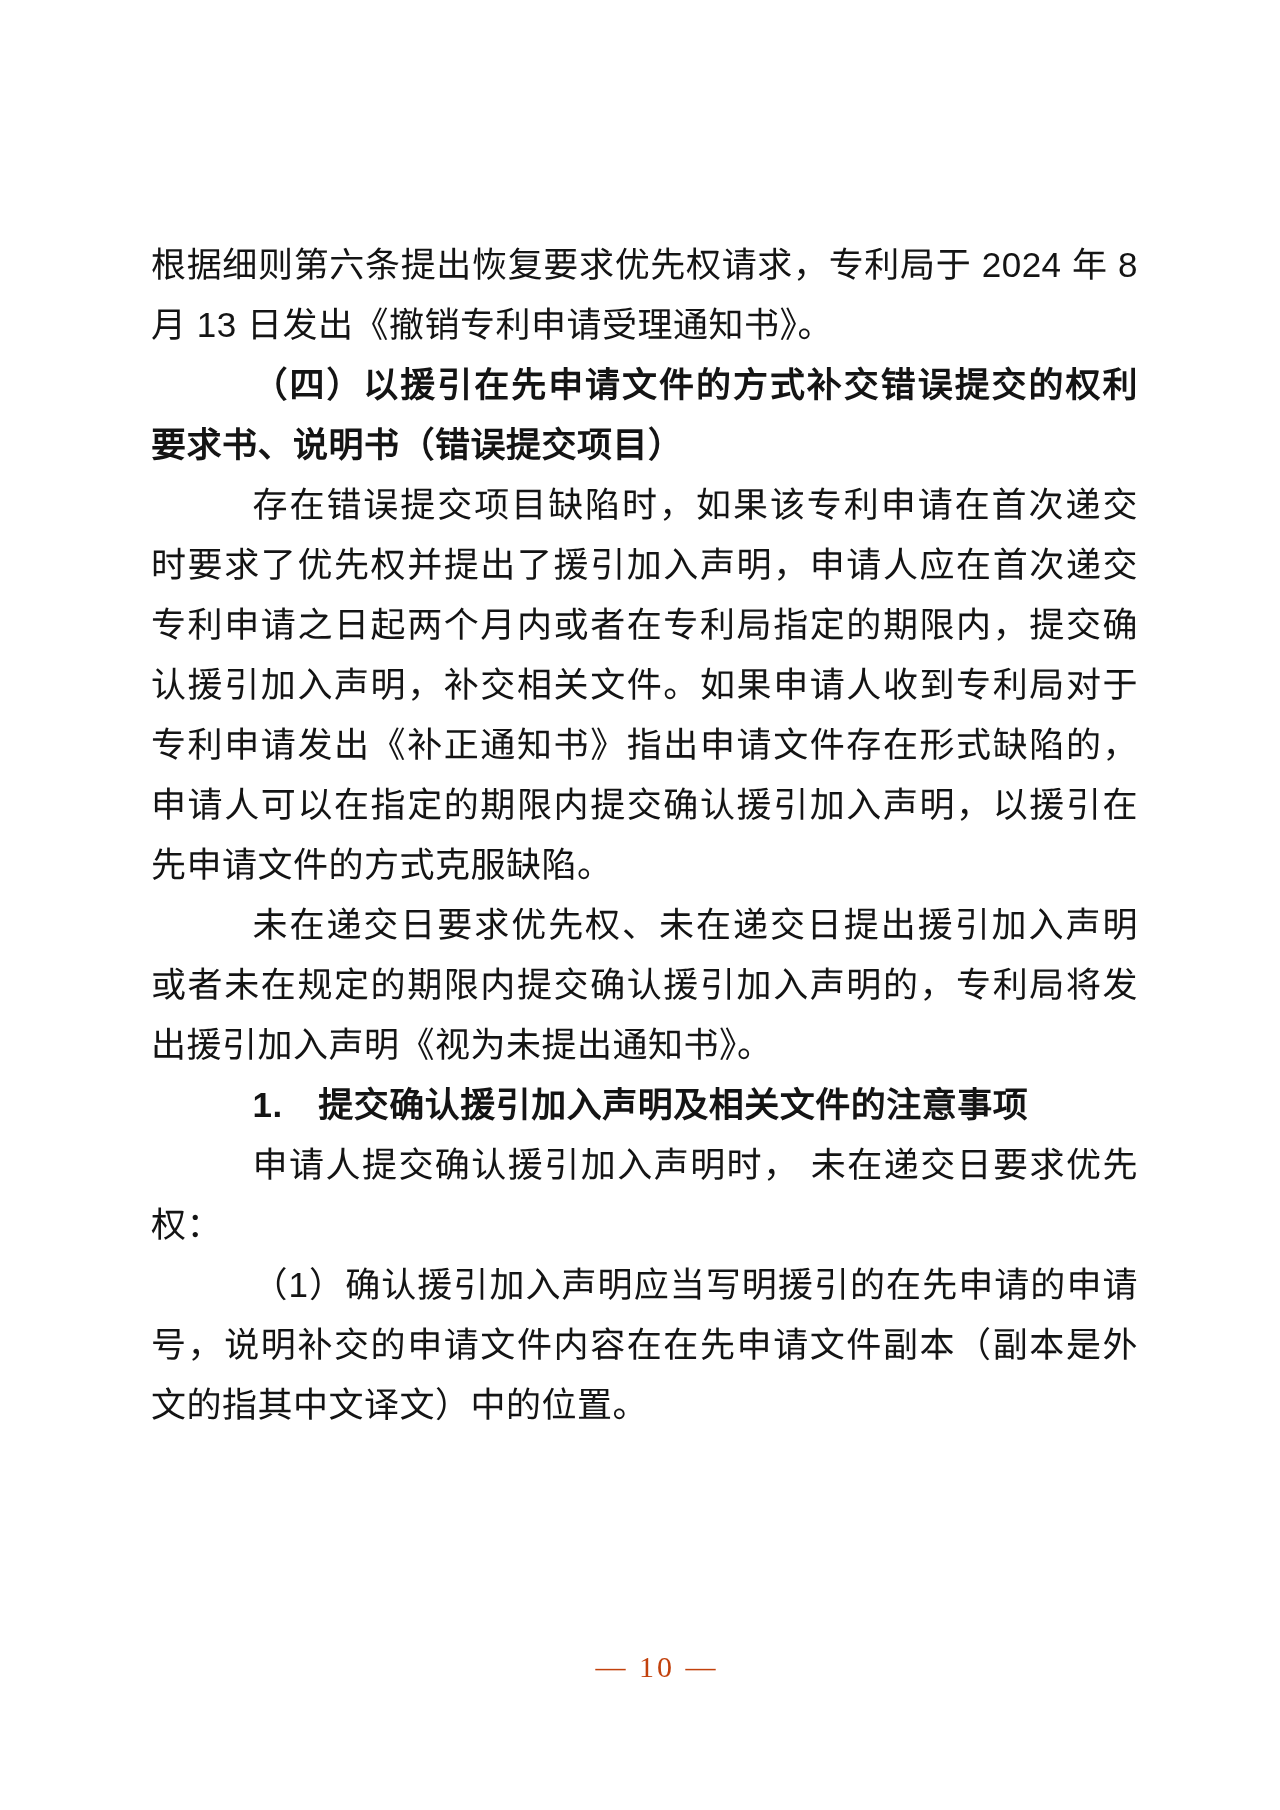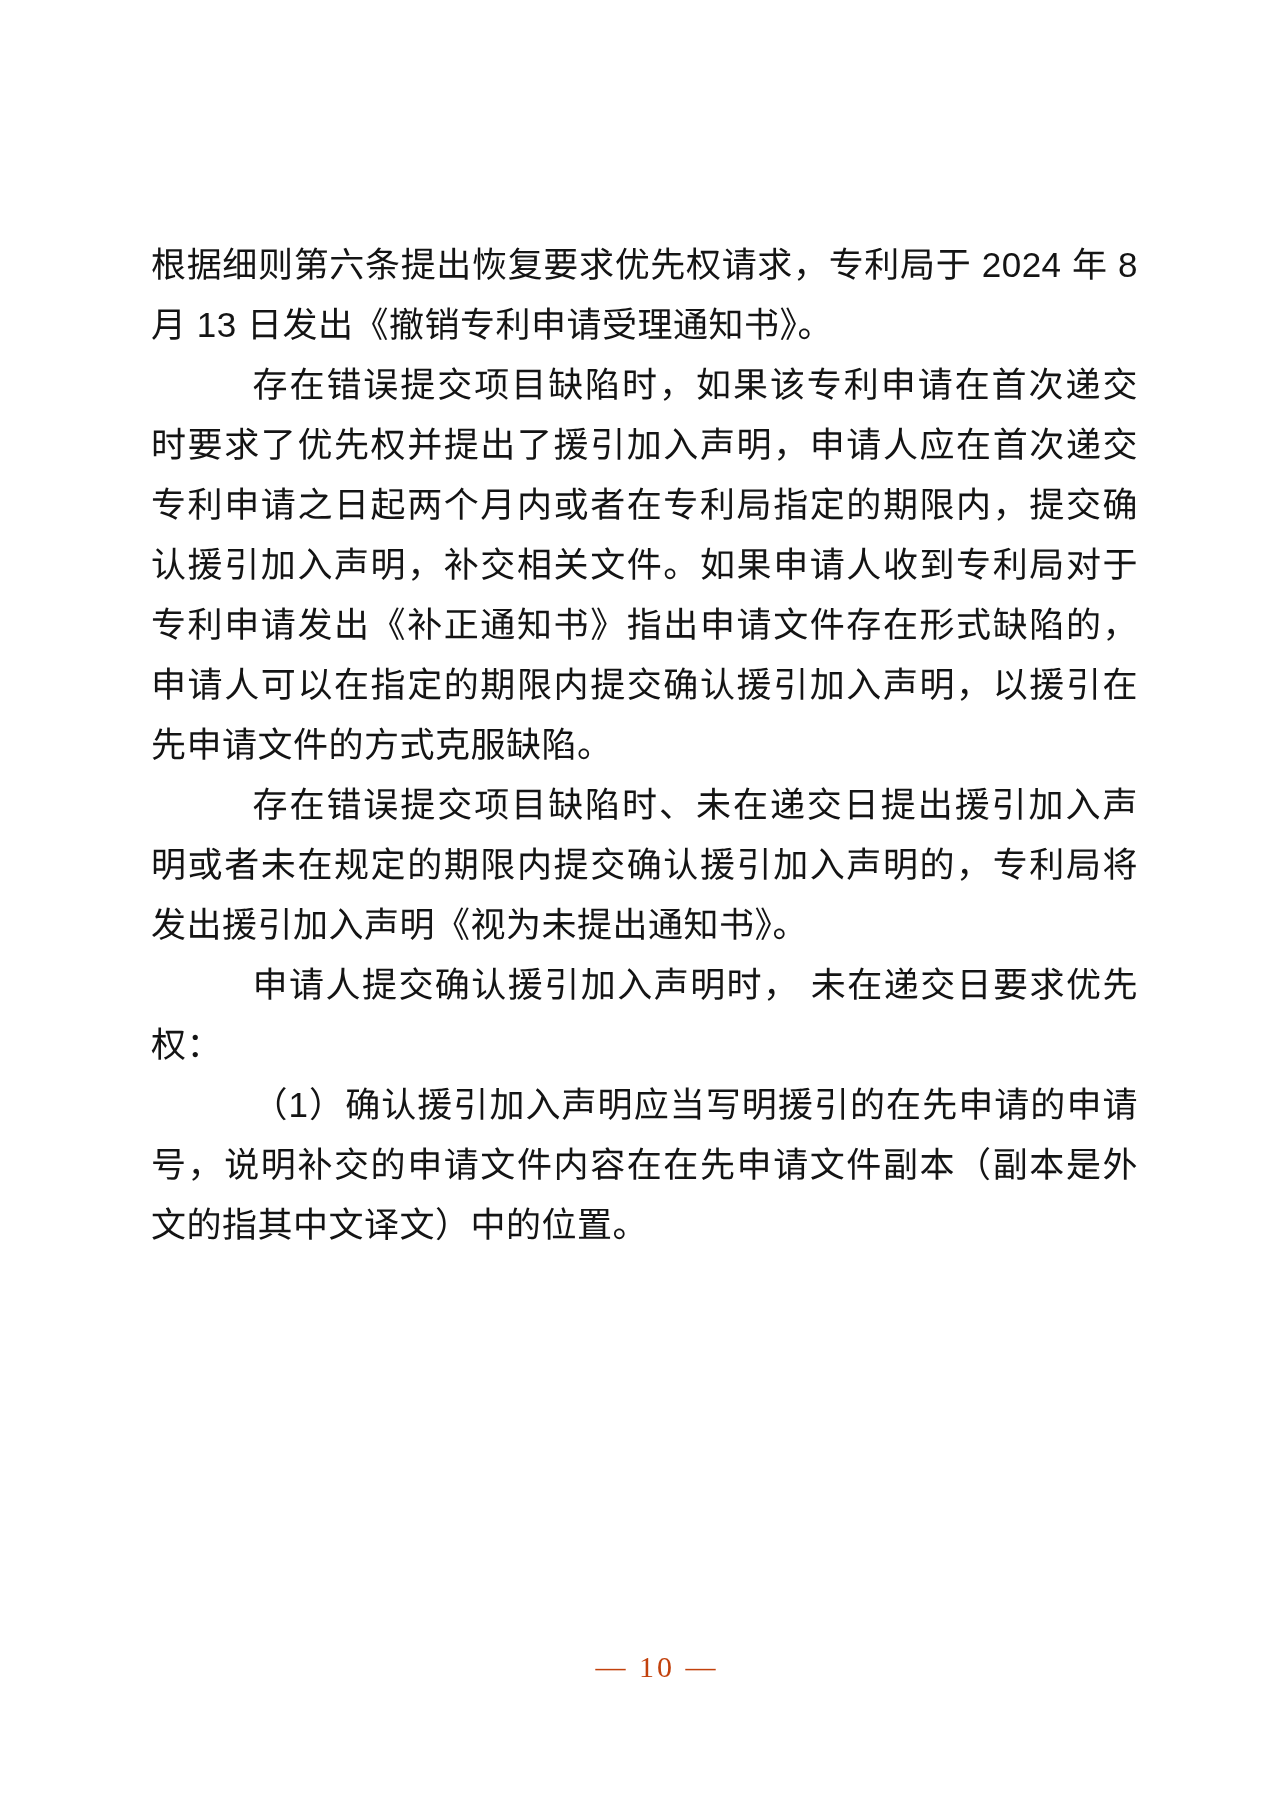"（四）以援引在先申请文件的方式补交错误提交的权利要求书、说明书（错误提交项目）" p.indent { html: none -> <p>（四）以援引在先申请文件的方式补交错误提交的权利要求书、说明书（错误提交项目）</p> }
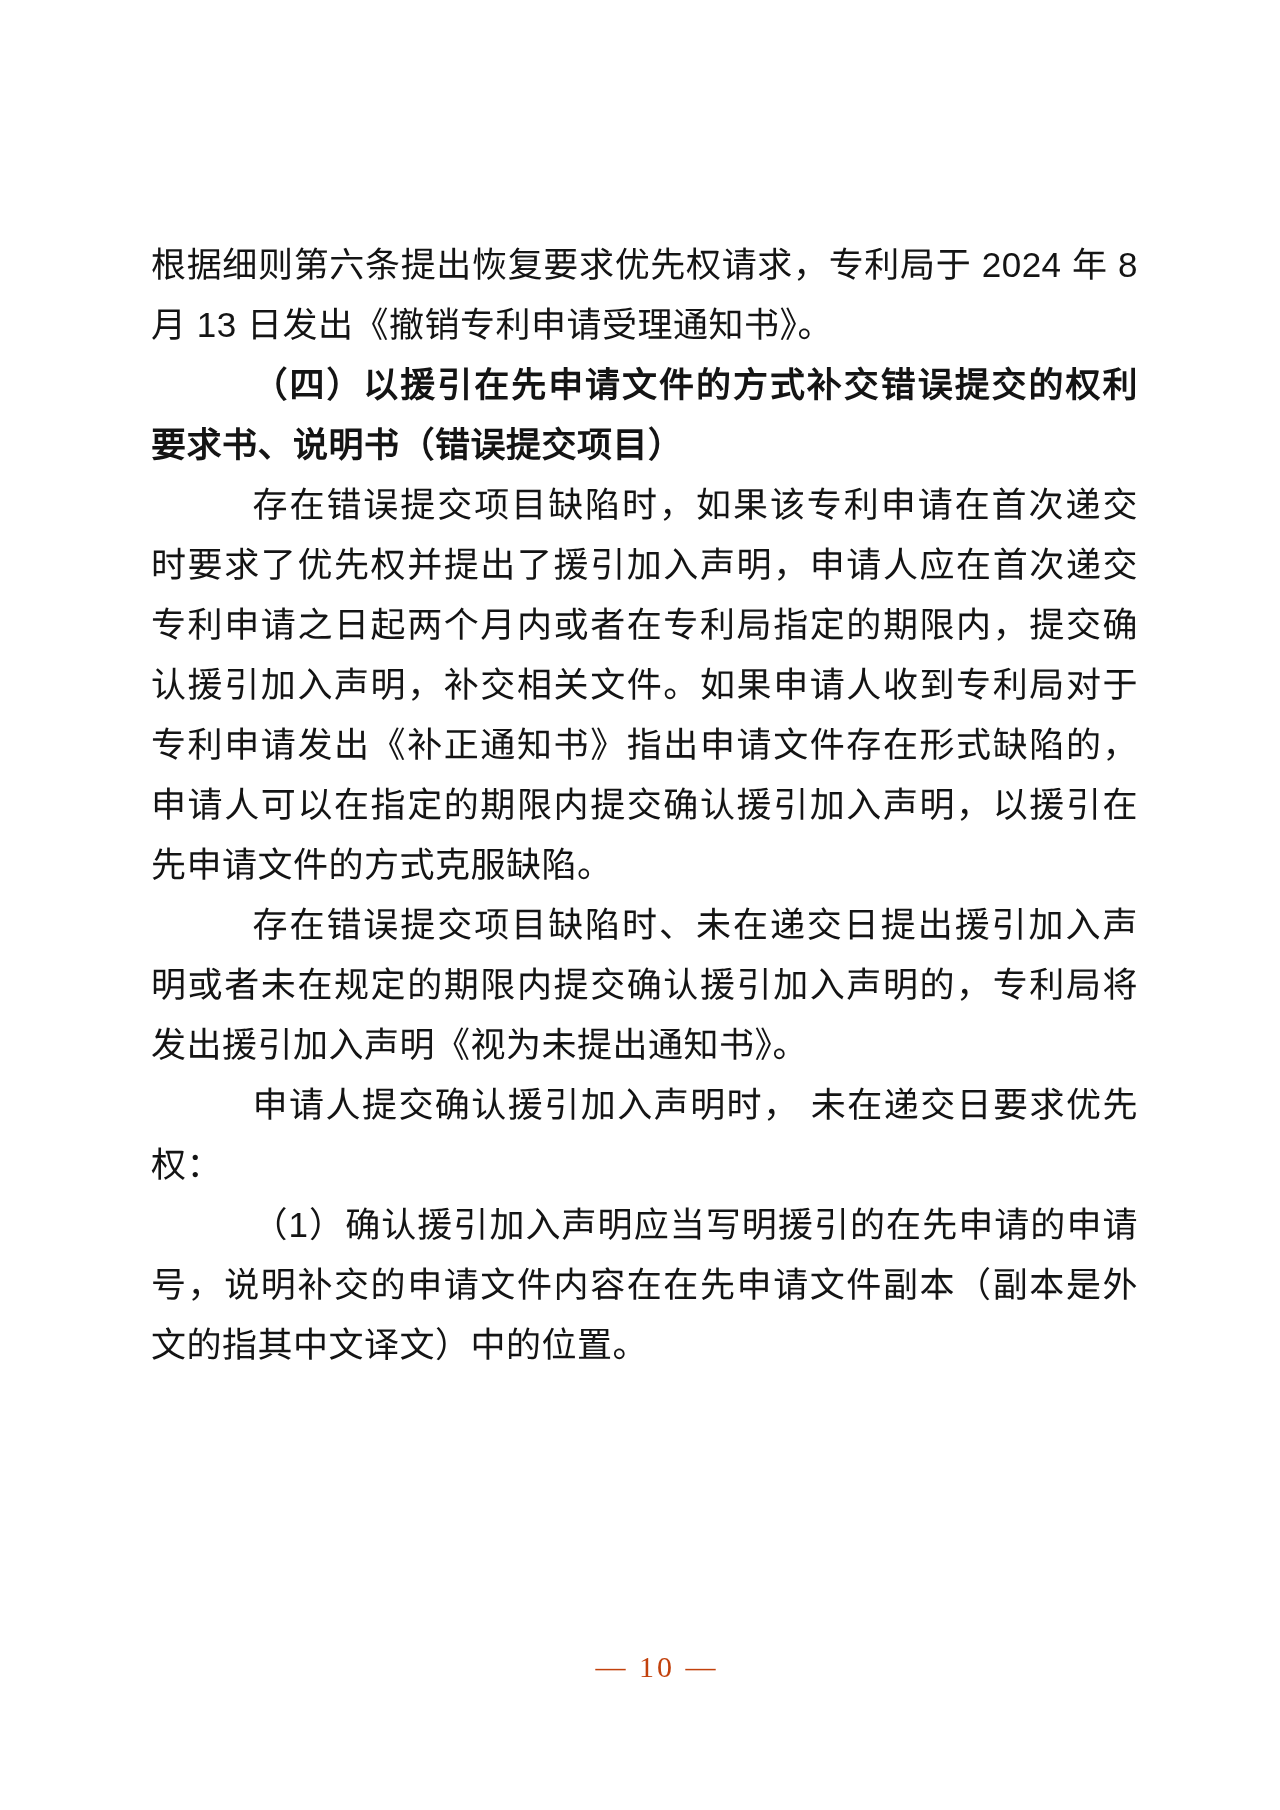"存在错误提交项目缺陷时、未在递交日提出援引加入声明或者未在规定的期限内提交确认援" p.indent { text: 存在错误提交项目缺陷时 -> 未在递交日要求优先权 }
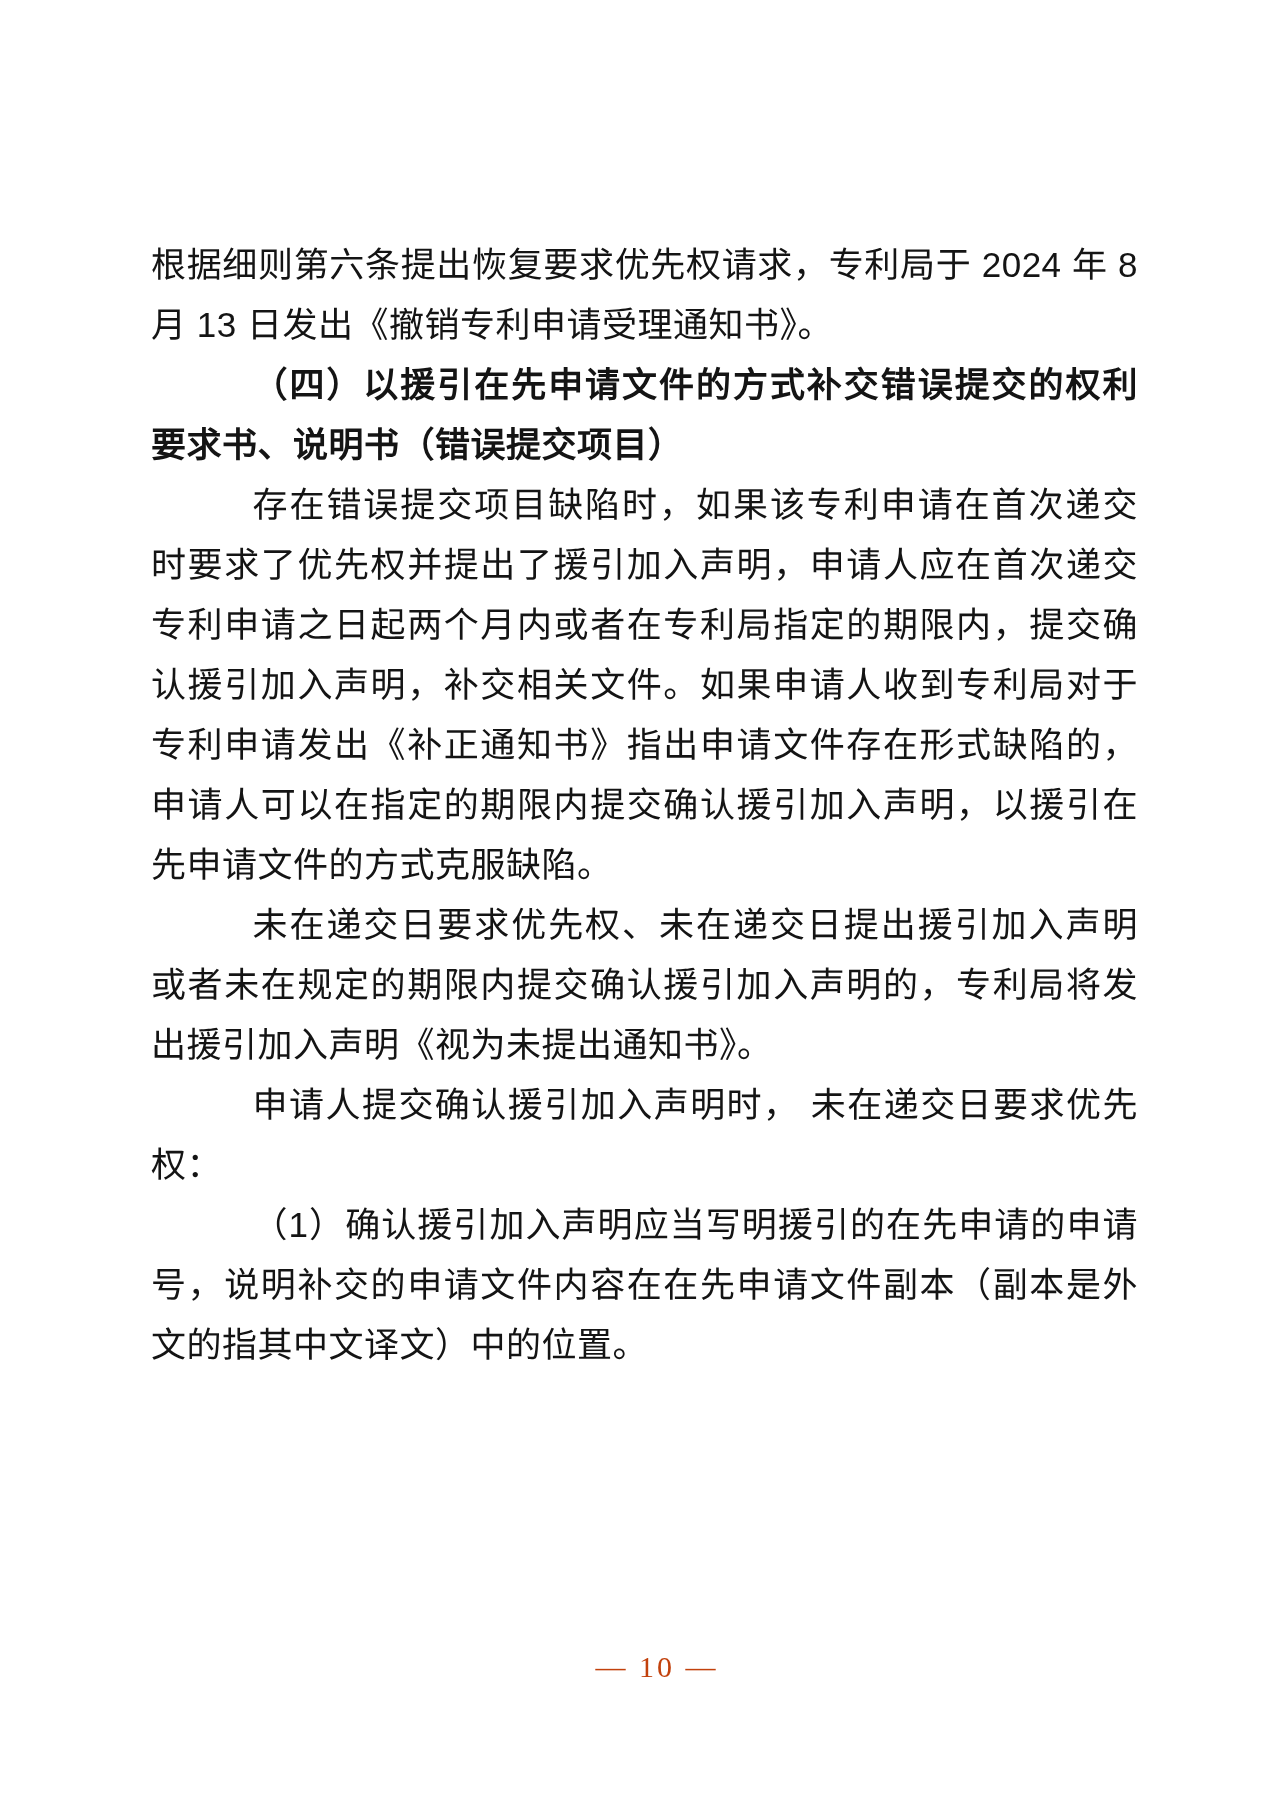"1. 提交确认援引加入声明及相关文件的注意事项" p.indent { html: none -> <p>1. 提交确认援引加入声明及相关文件的注意事项</p> }
